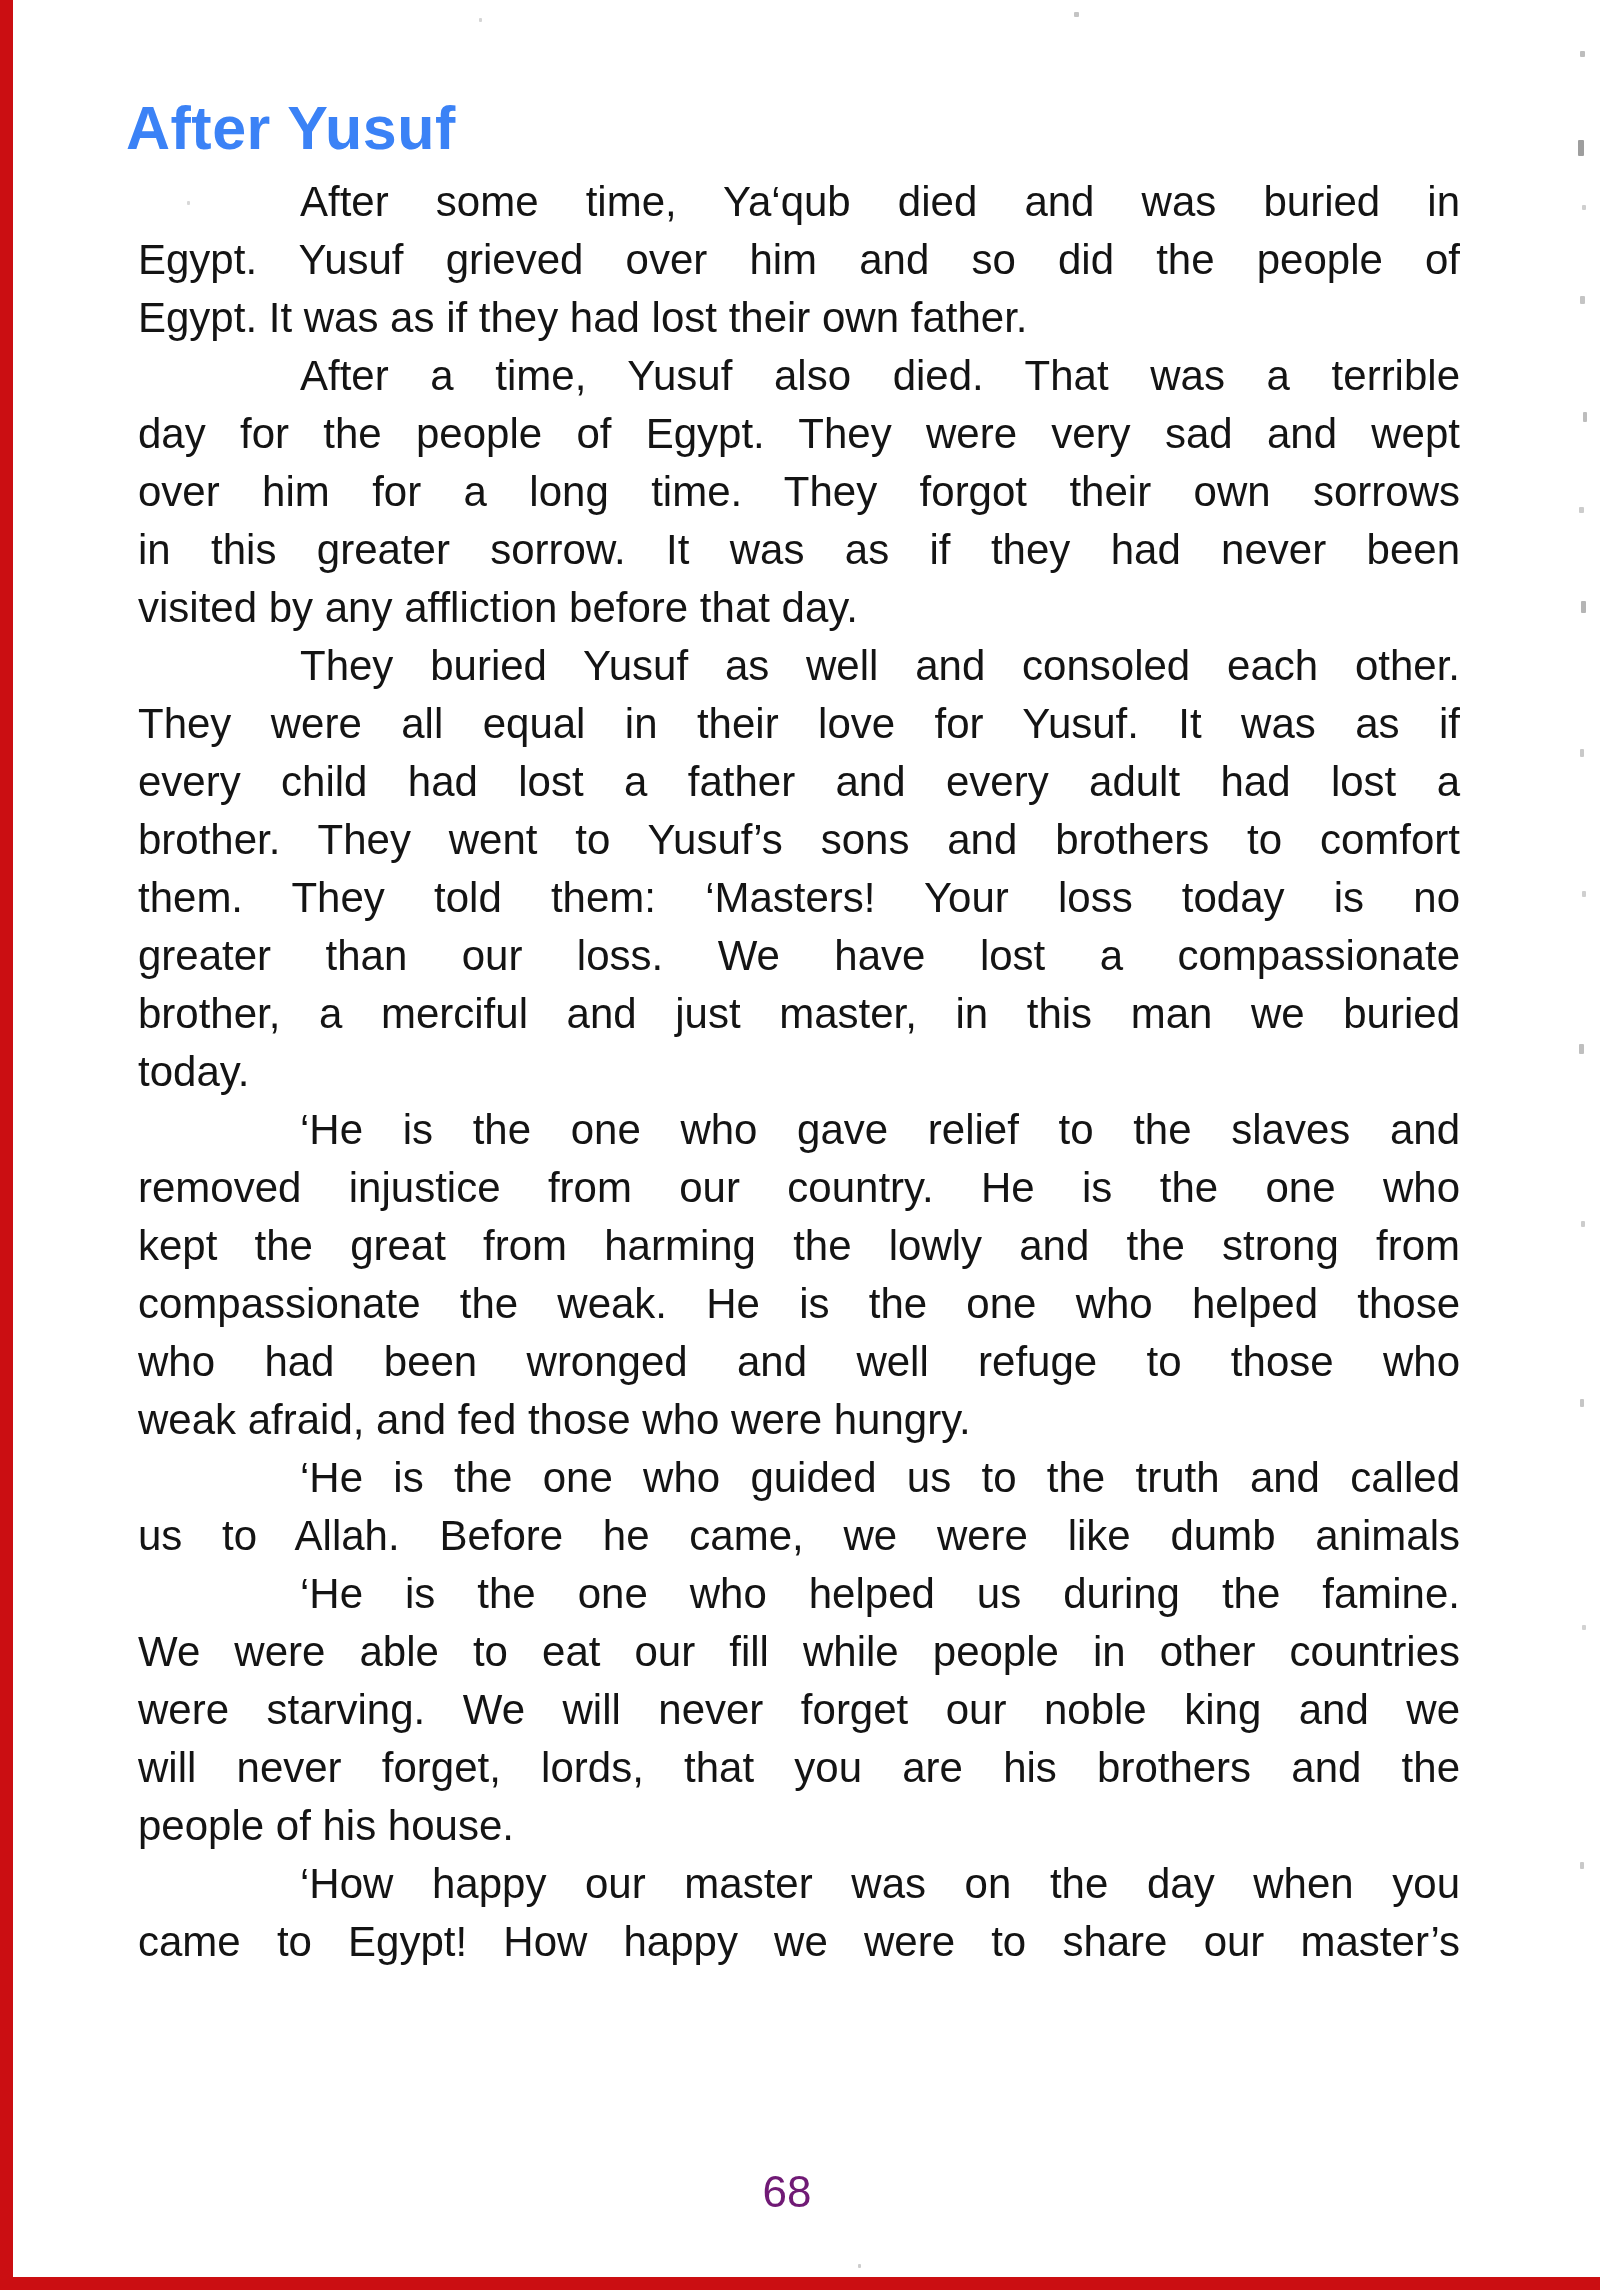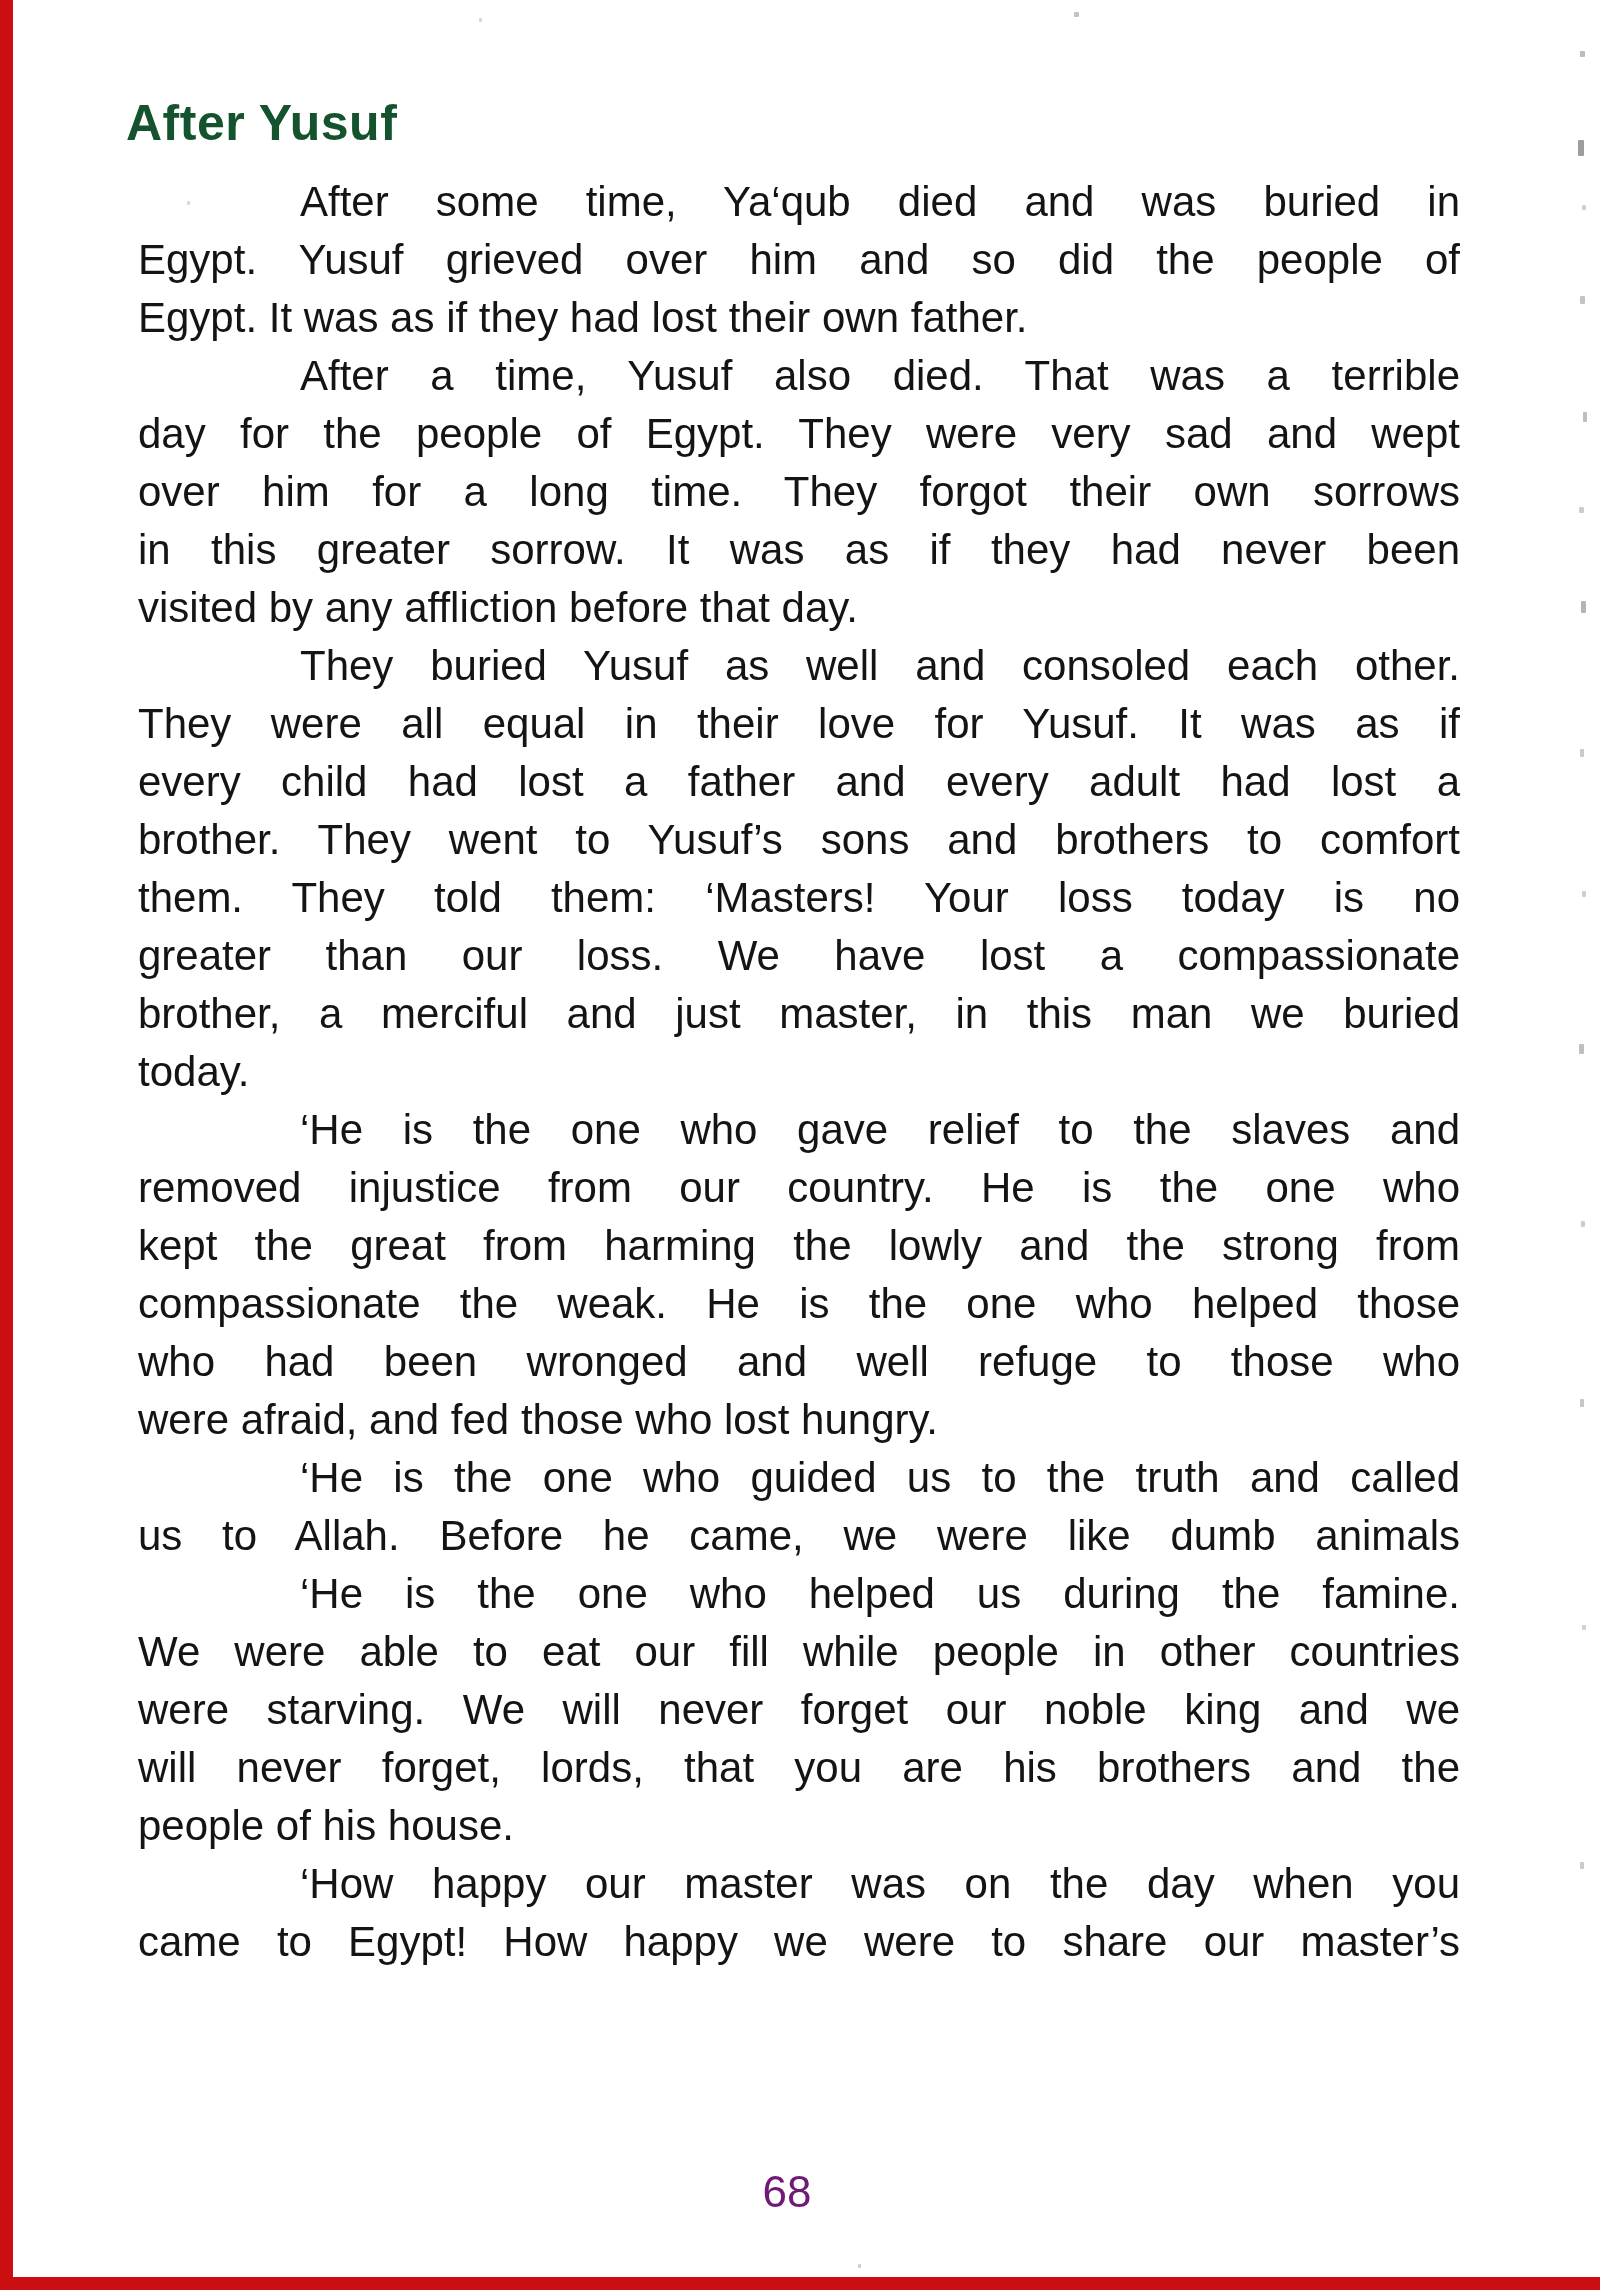"After Yusuf" .title { color: #14532d -> #3b82f6; font-size: 50px -> 61px }
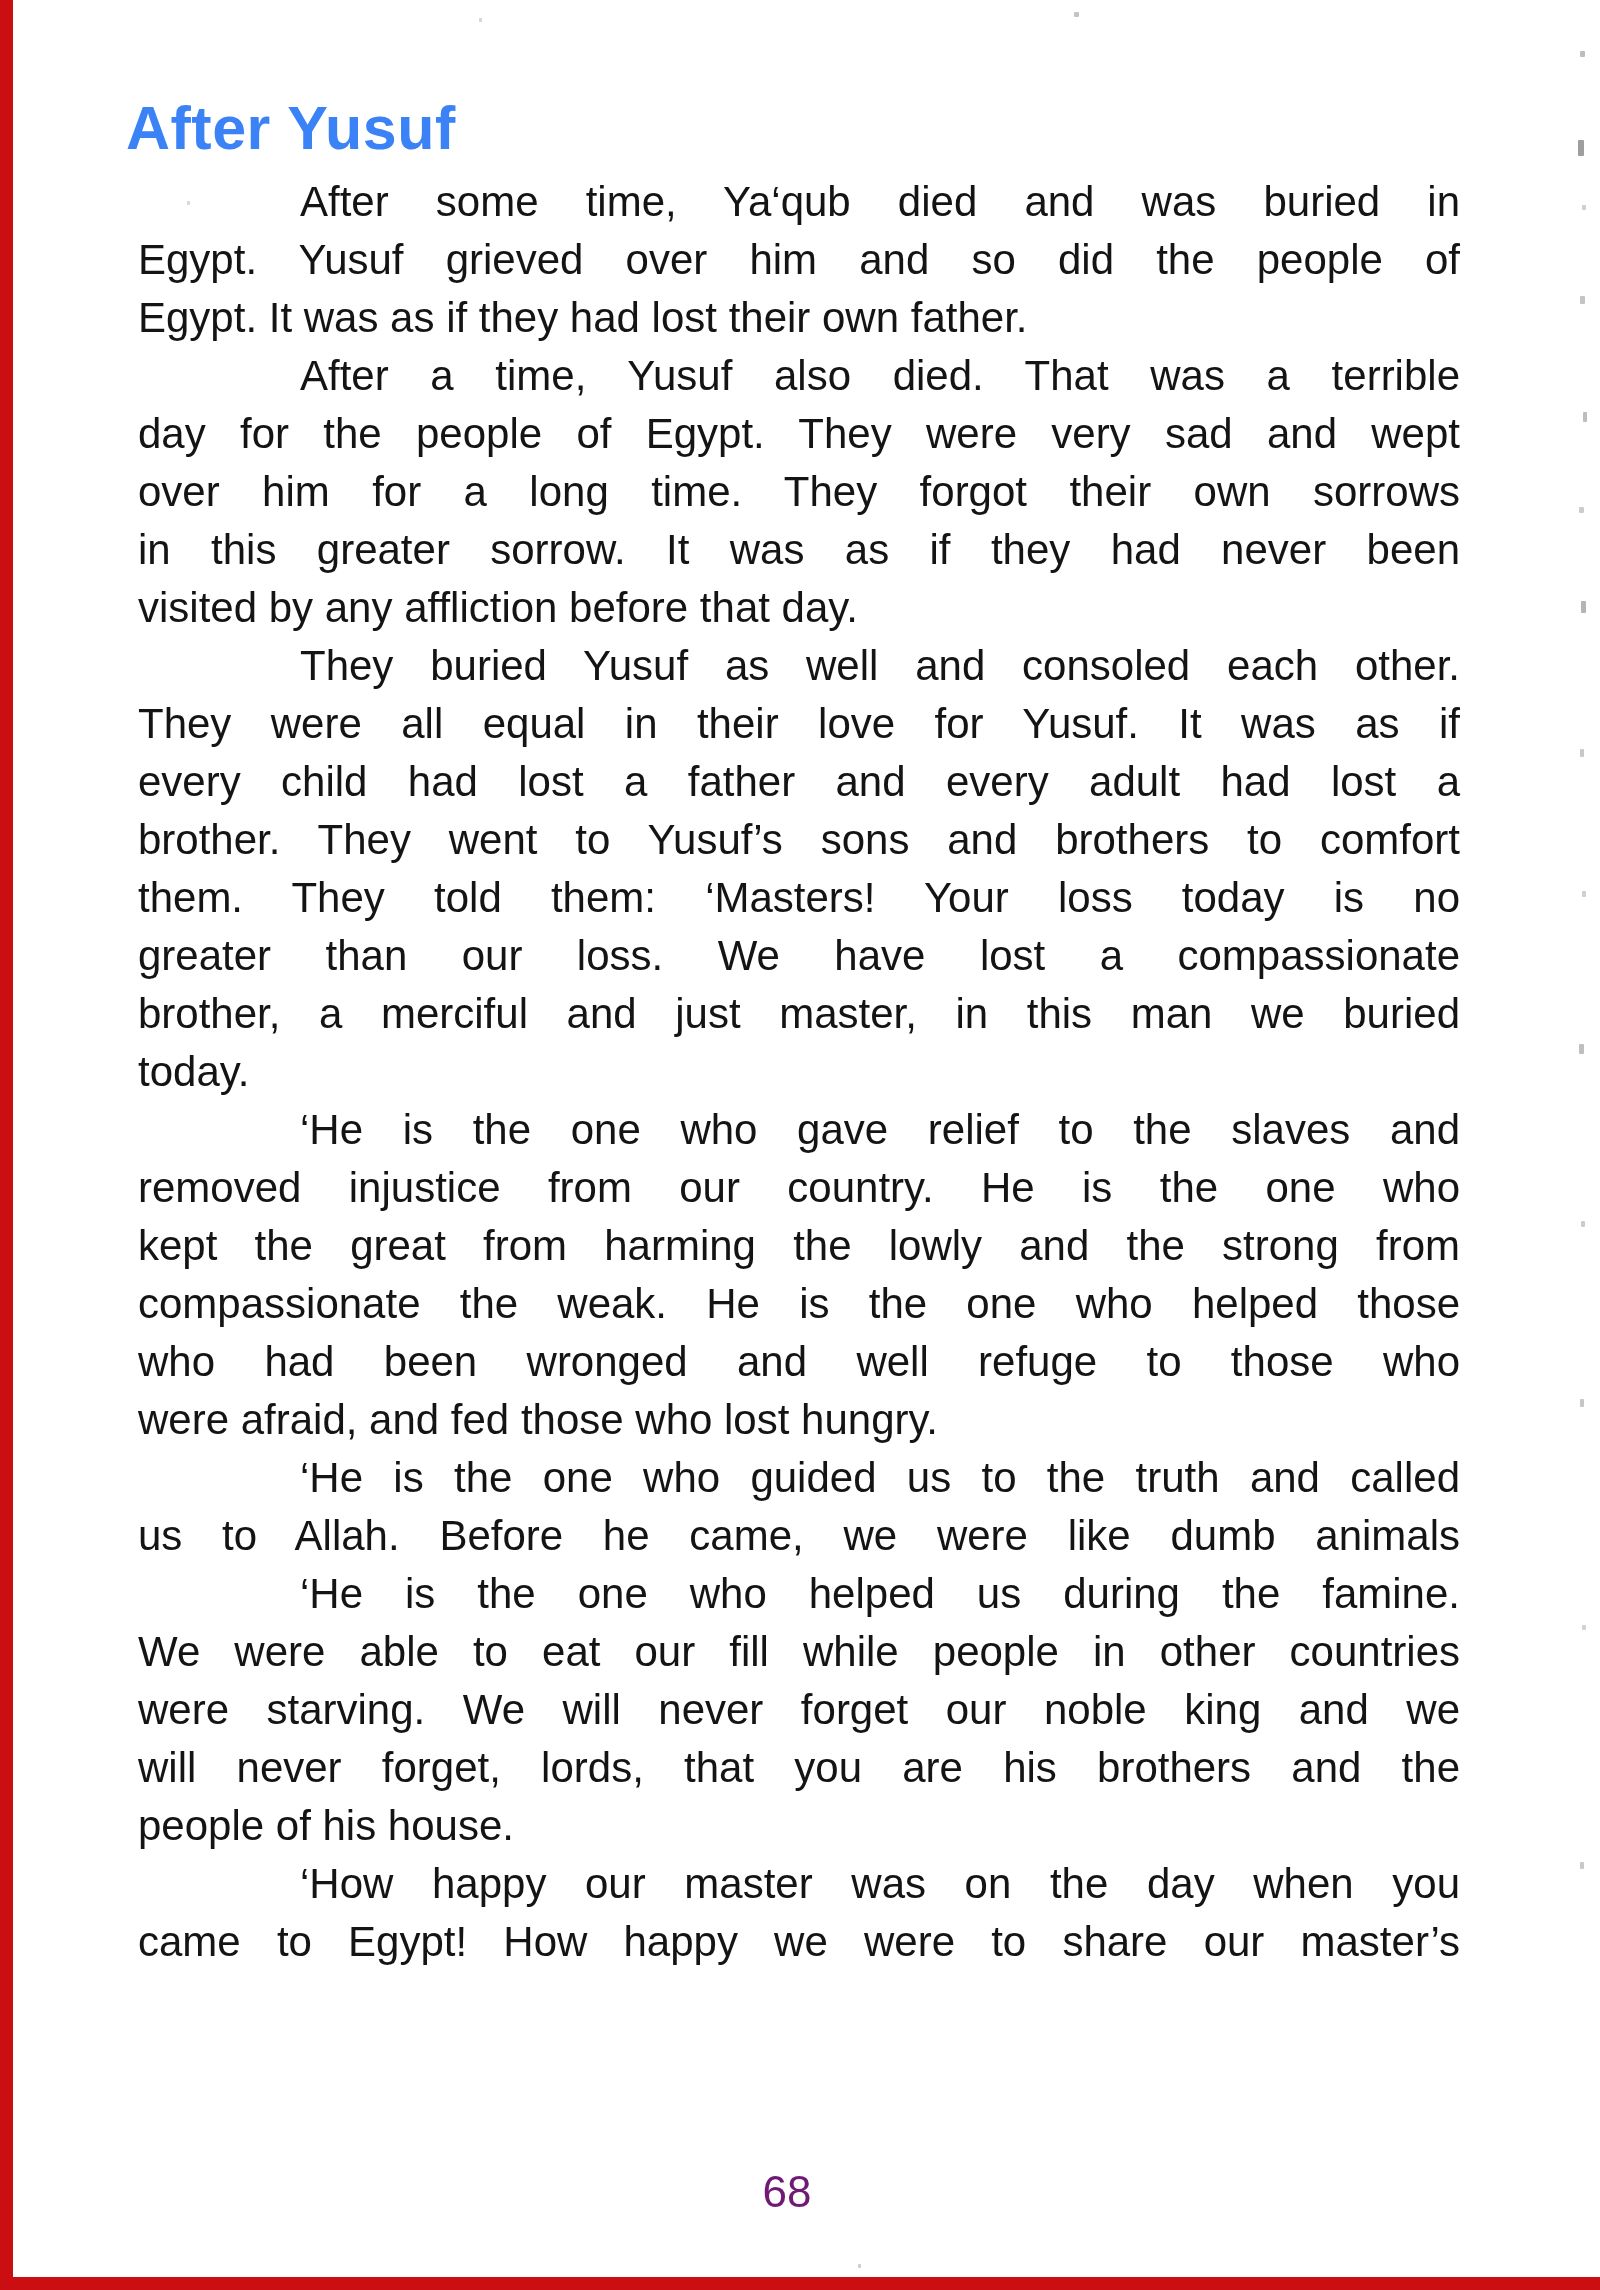"were afraid, and fed those" div.line { text: were afraid, and fed those who lost -> weak afraid, and fed those who were }
